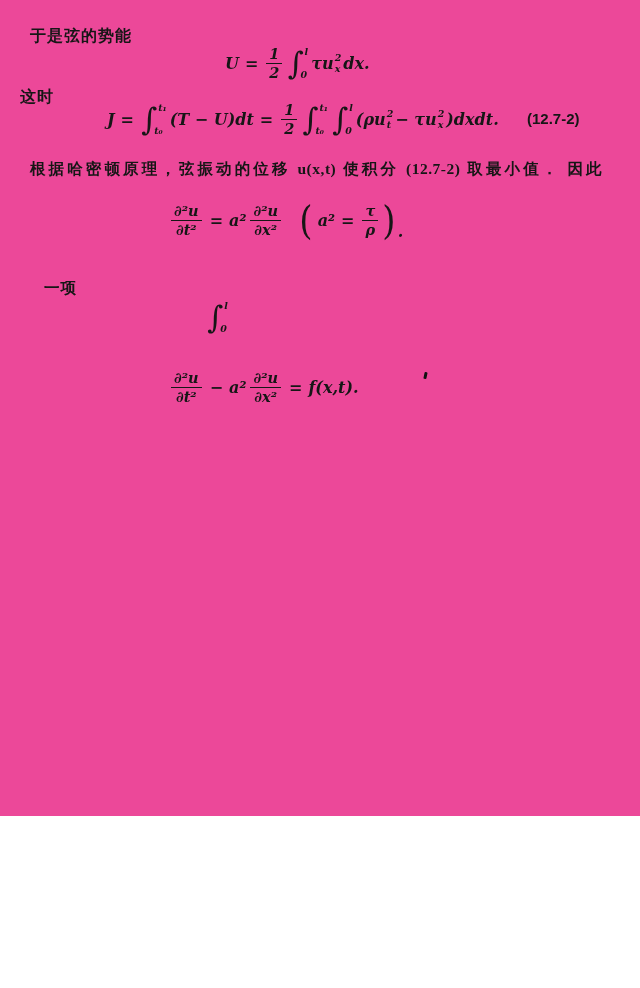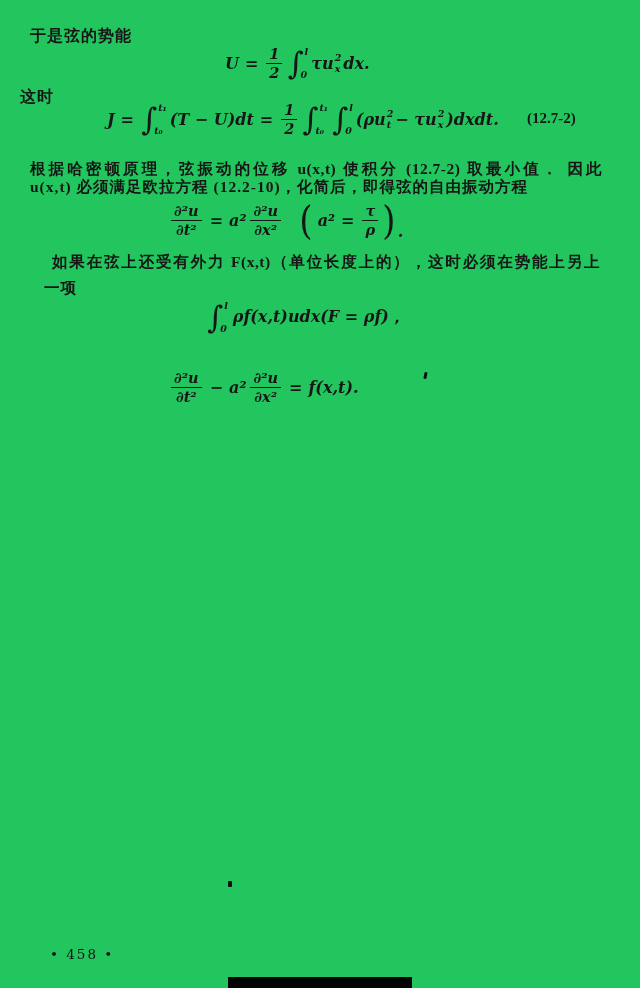"于是弦的势能" .page { background: #22c55e -> #ec4899; height: 988px -> 816px }
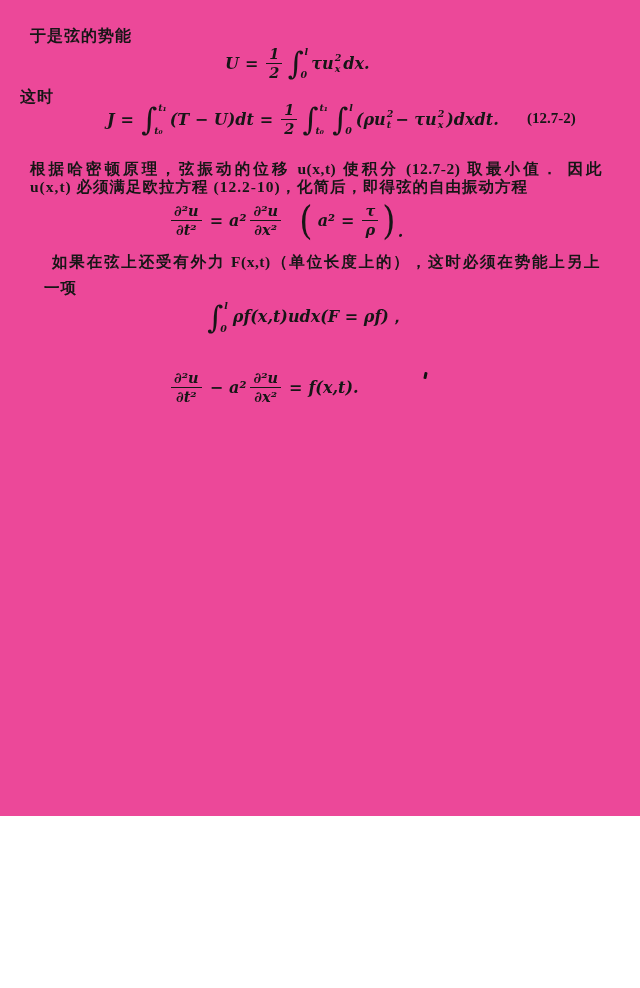"(12.7-2)" .eq-label { font-family: Liberation Serif, serif -> Liberation Sans, sans-serif }
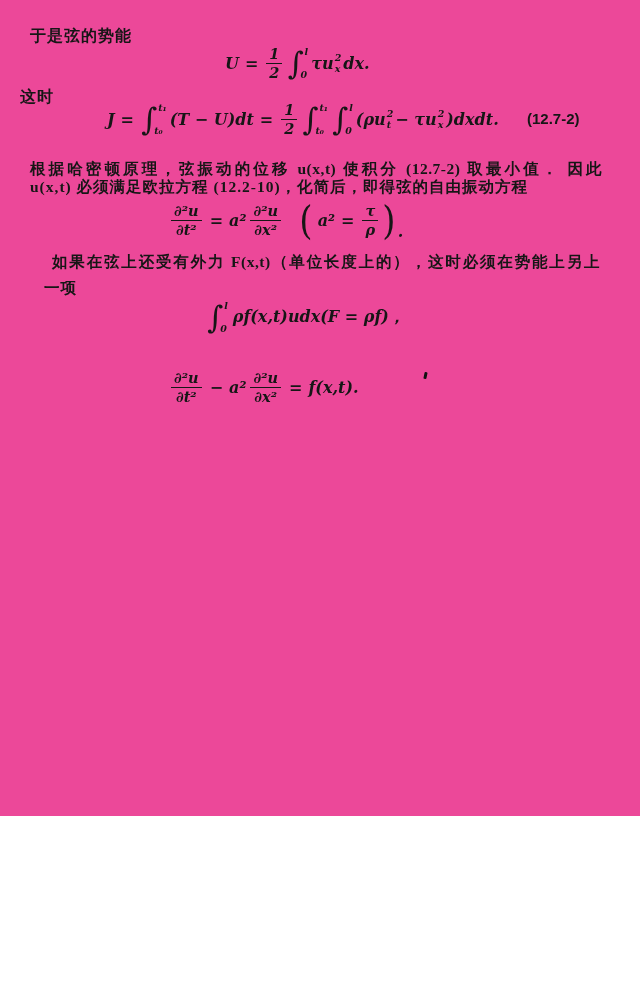"u(x,t) 必须满足欧拉方程 (12.2-10)，化简后，即得弦的自由振动方程" div.cjk { html: <div>u(x,t) 必须满足欧拉方程 (12.2-10)，化简后，即得弦的自由振动方程</div> -> none }
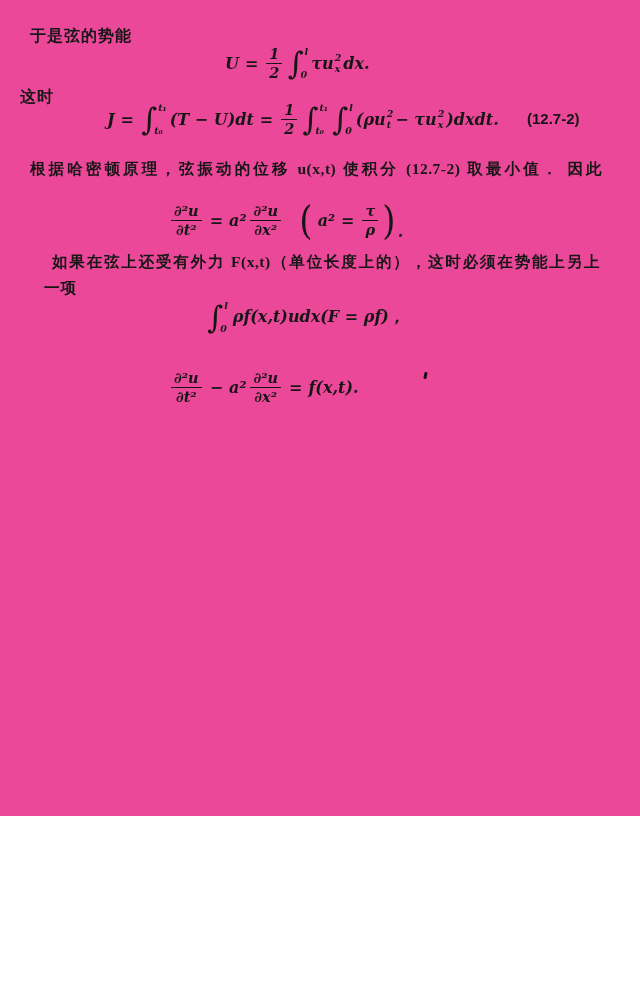"如果在弦上还受有外力 F(x,t)（单位长度上的），这时必须在势能上另上" div.cjk { html: <div>如果在弦上还受有外力 F(x,t)（单位长度上的），这时必须在势能上另上</div> -> none }
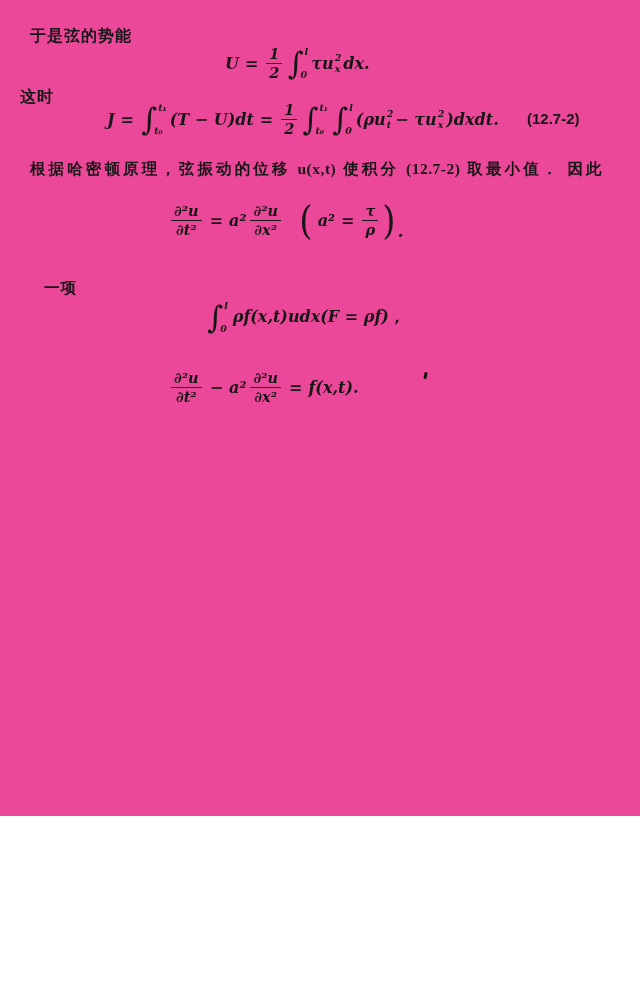"ρf(x,t)udx(F = ρf)，" span.tok { html: <span>ρf(x,t)udx(F = ρf)，</span> -> none }
